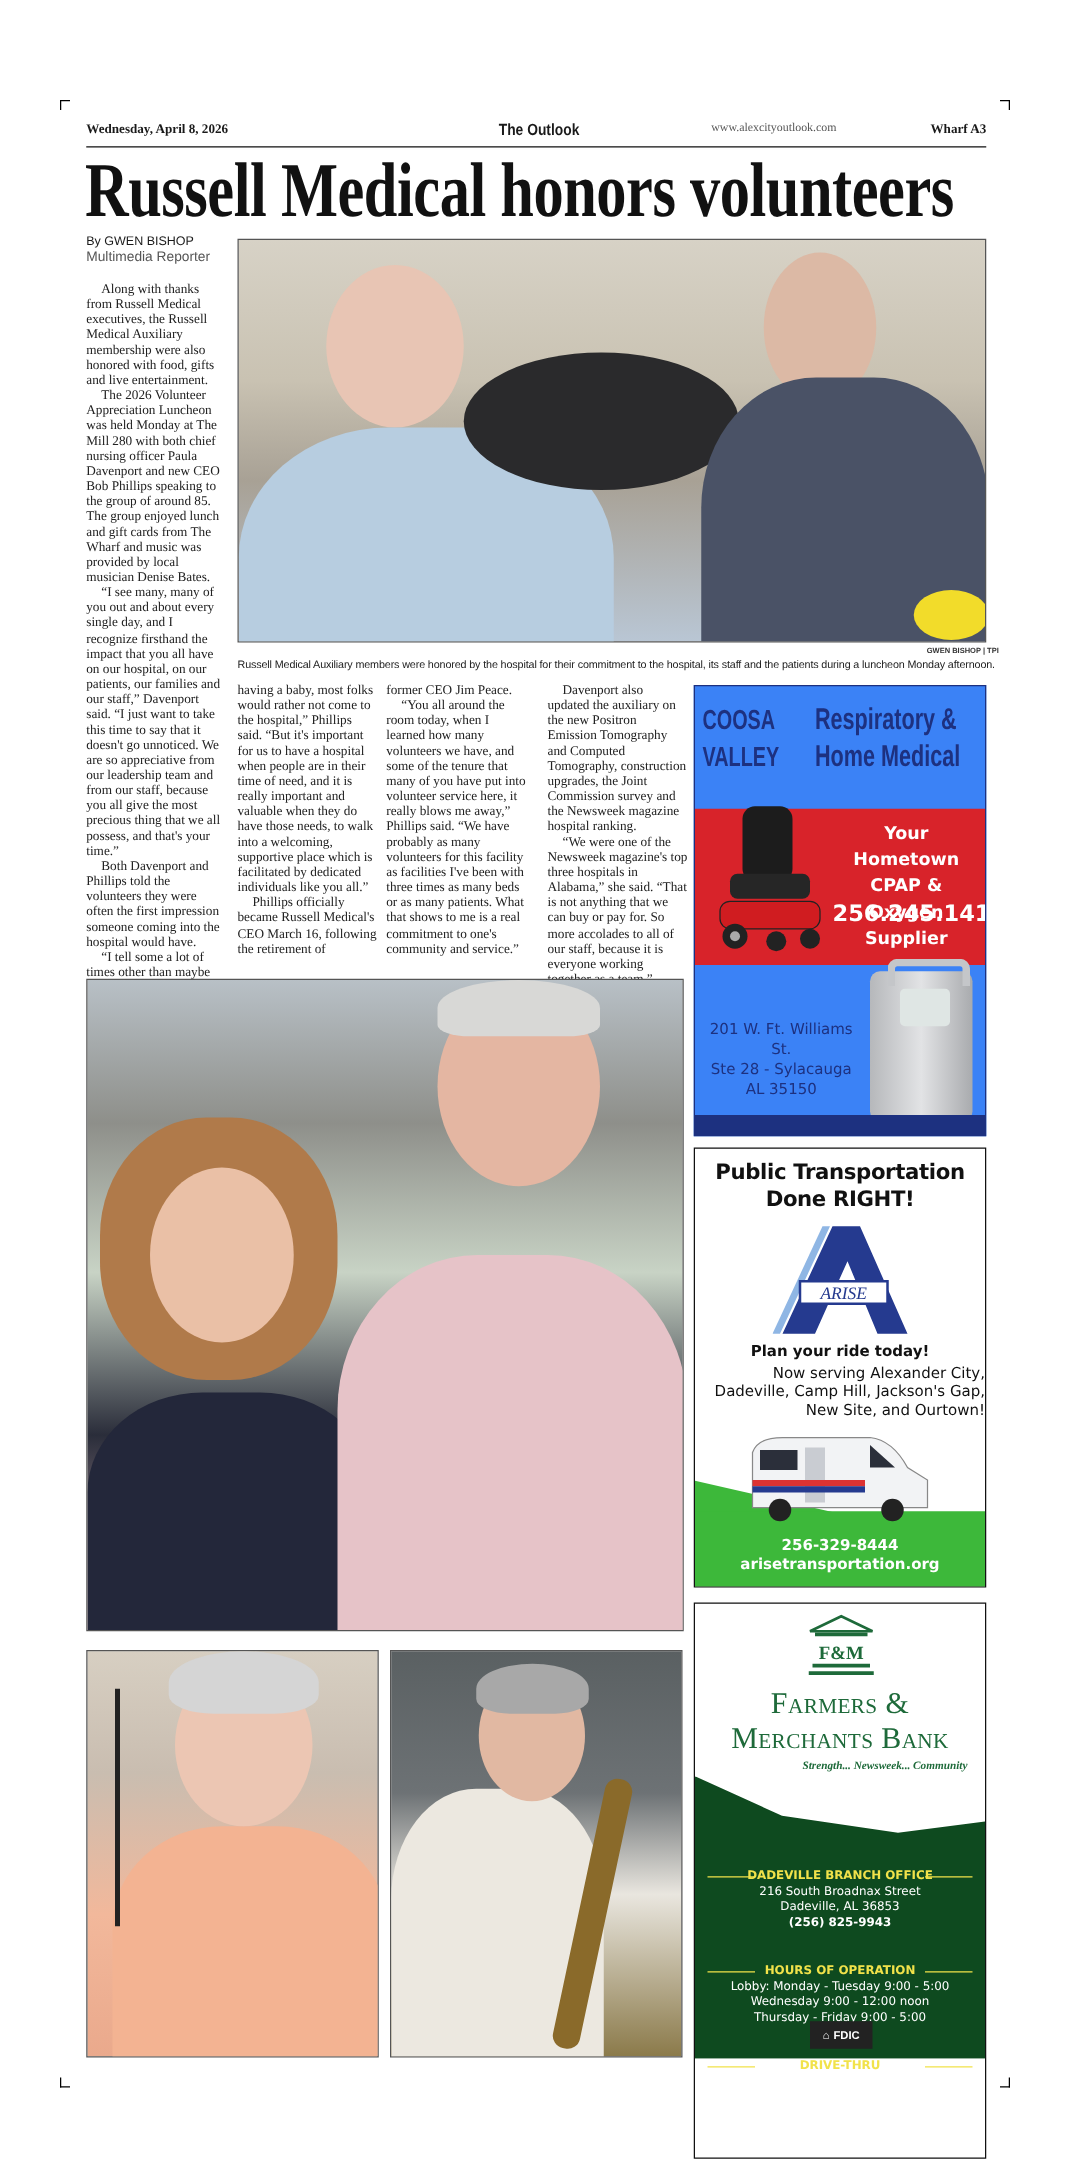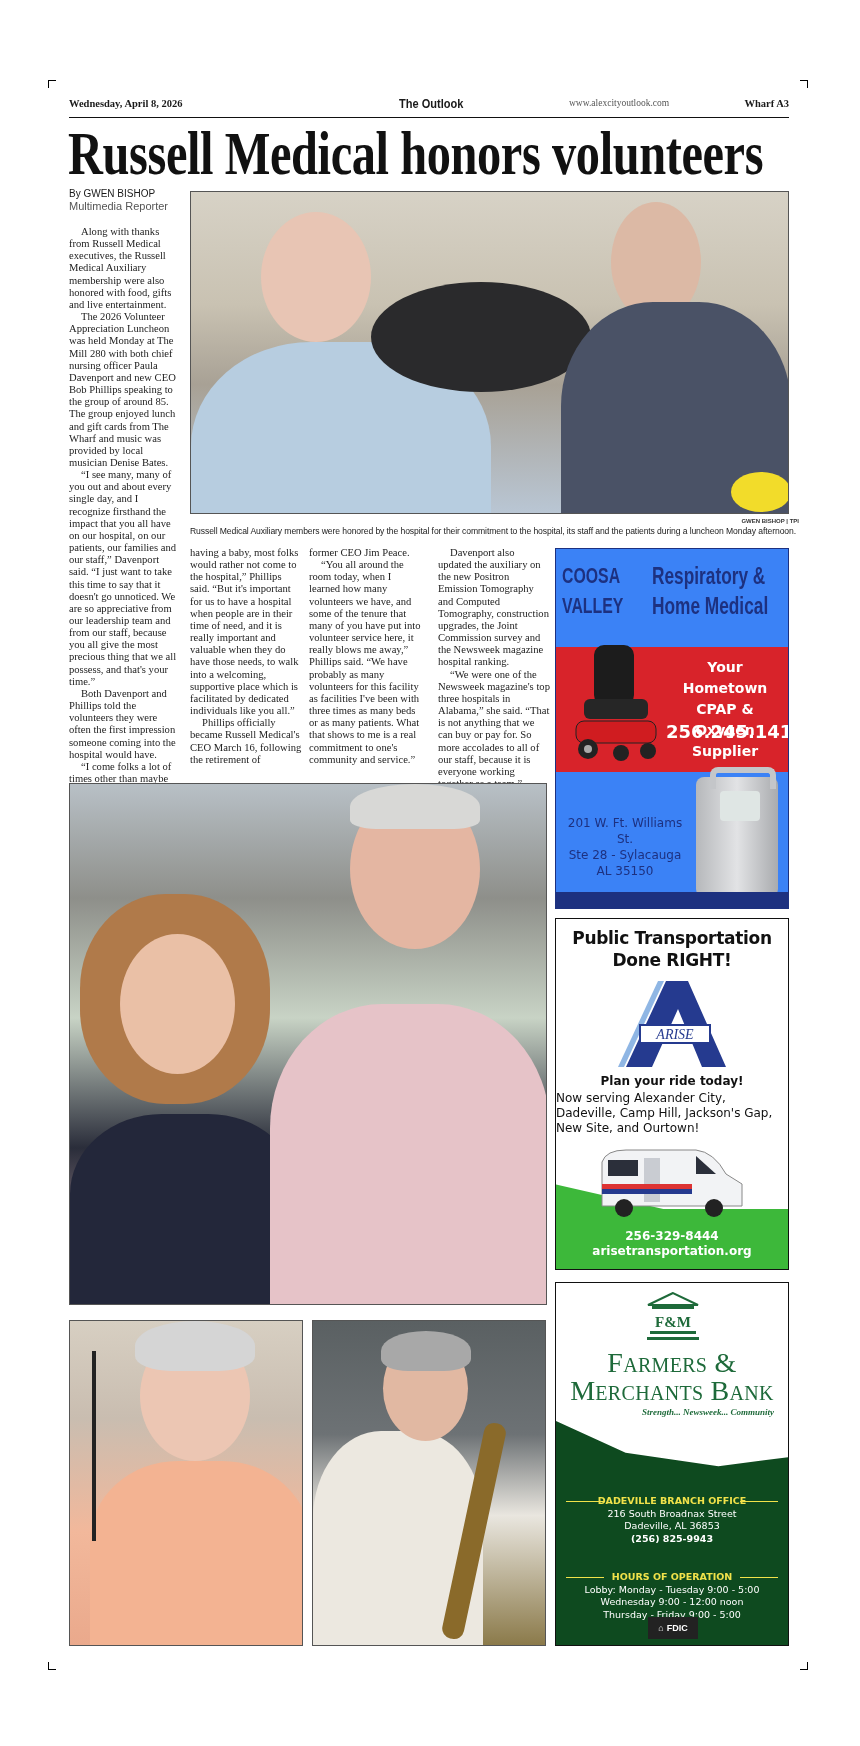"“I come folks a lot" p { text: come folks -> tell some }
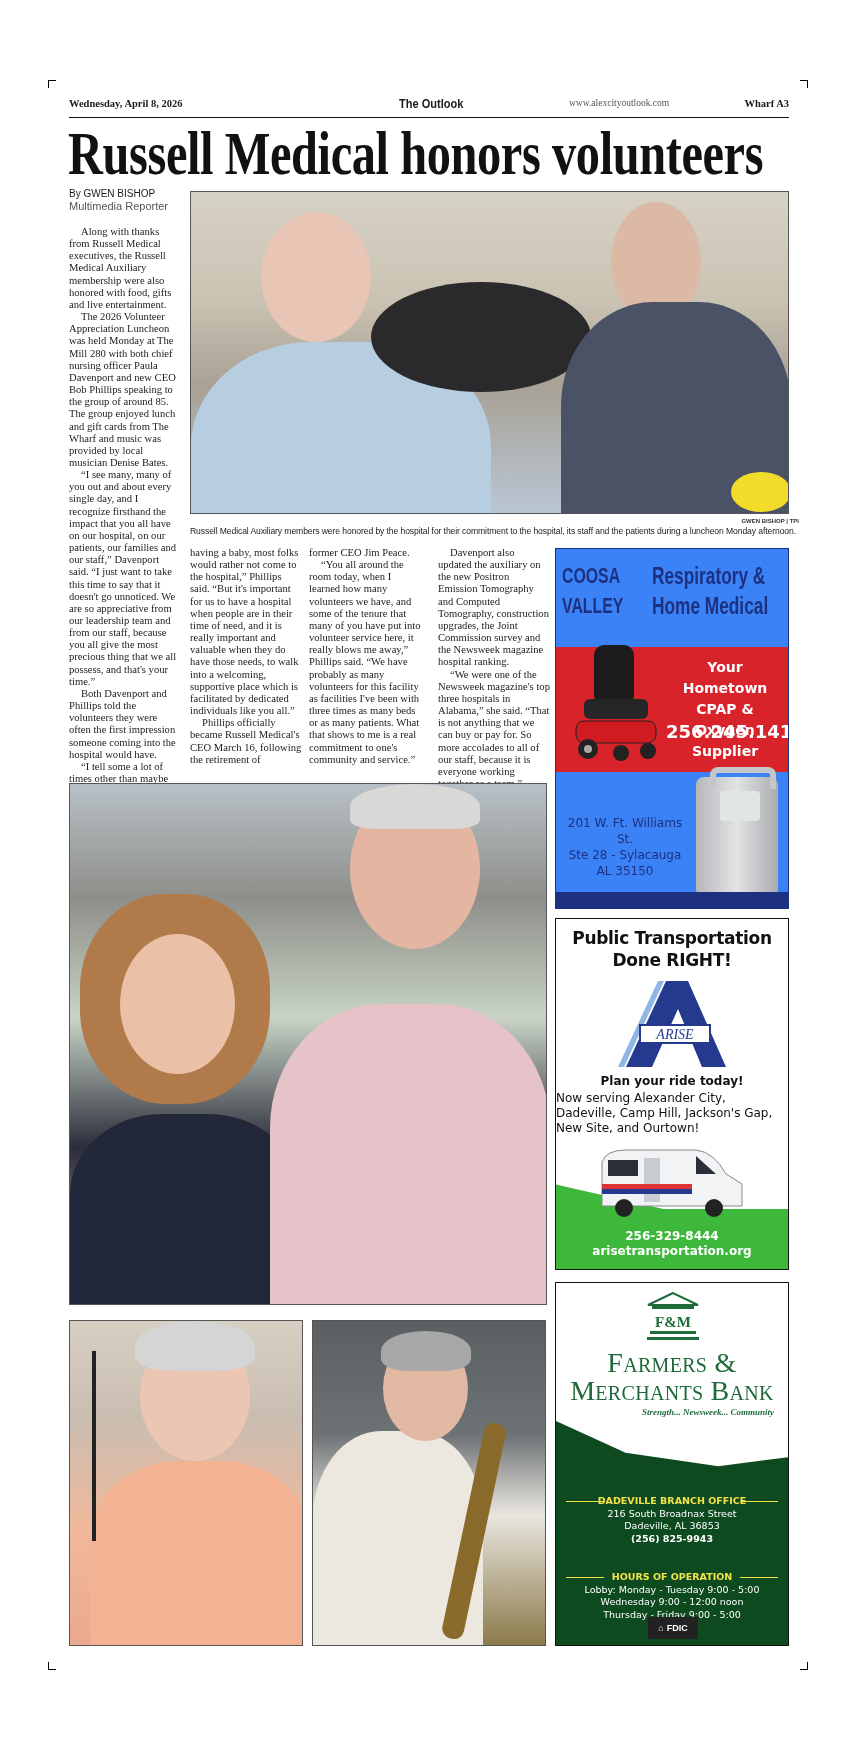"Now serving Alexander City, Dadeville," .arise-serve { text-align: left -> right }
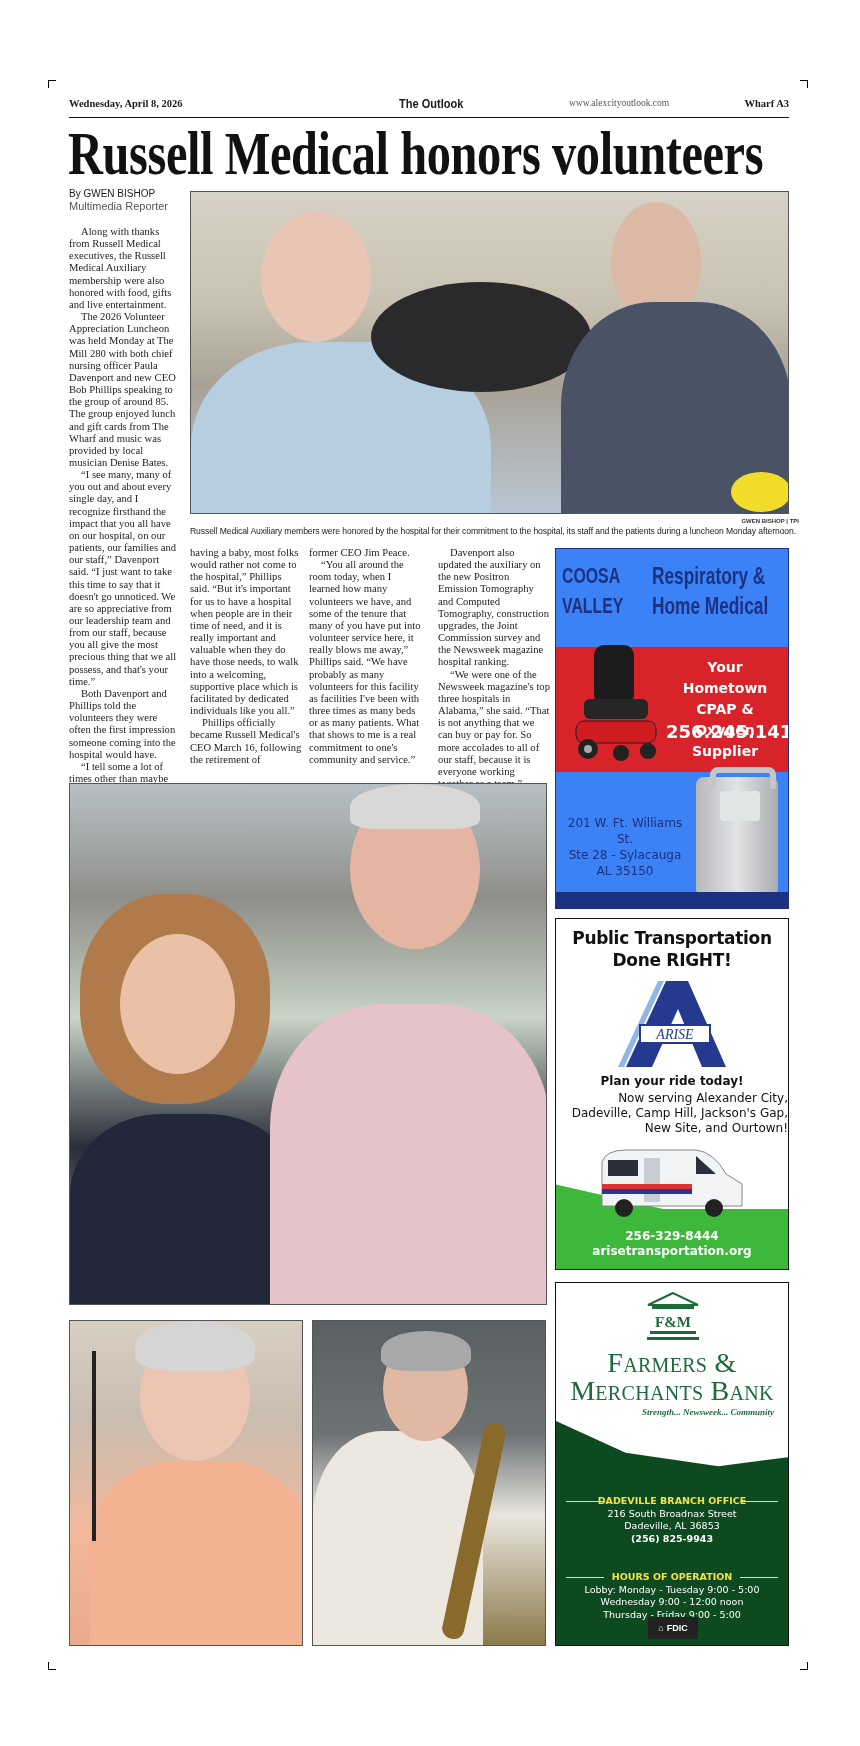"F&M" .ad-fm { height: 364px -> 445px }
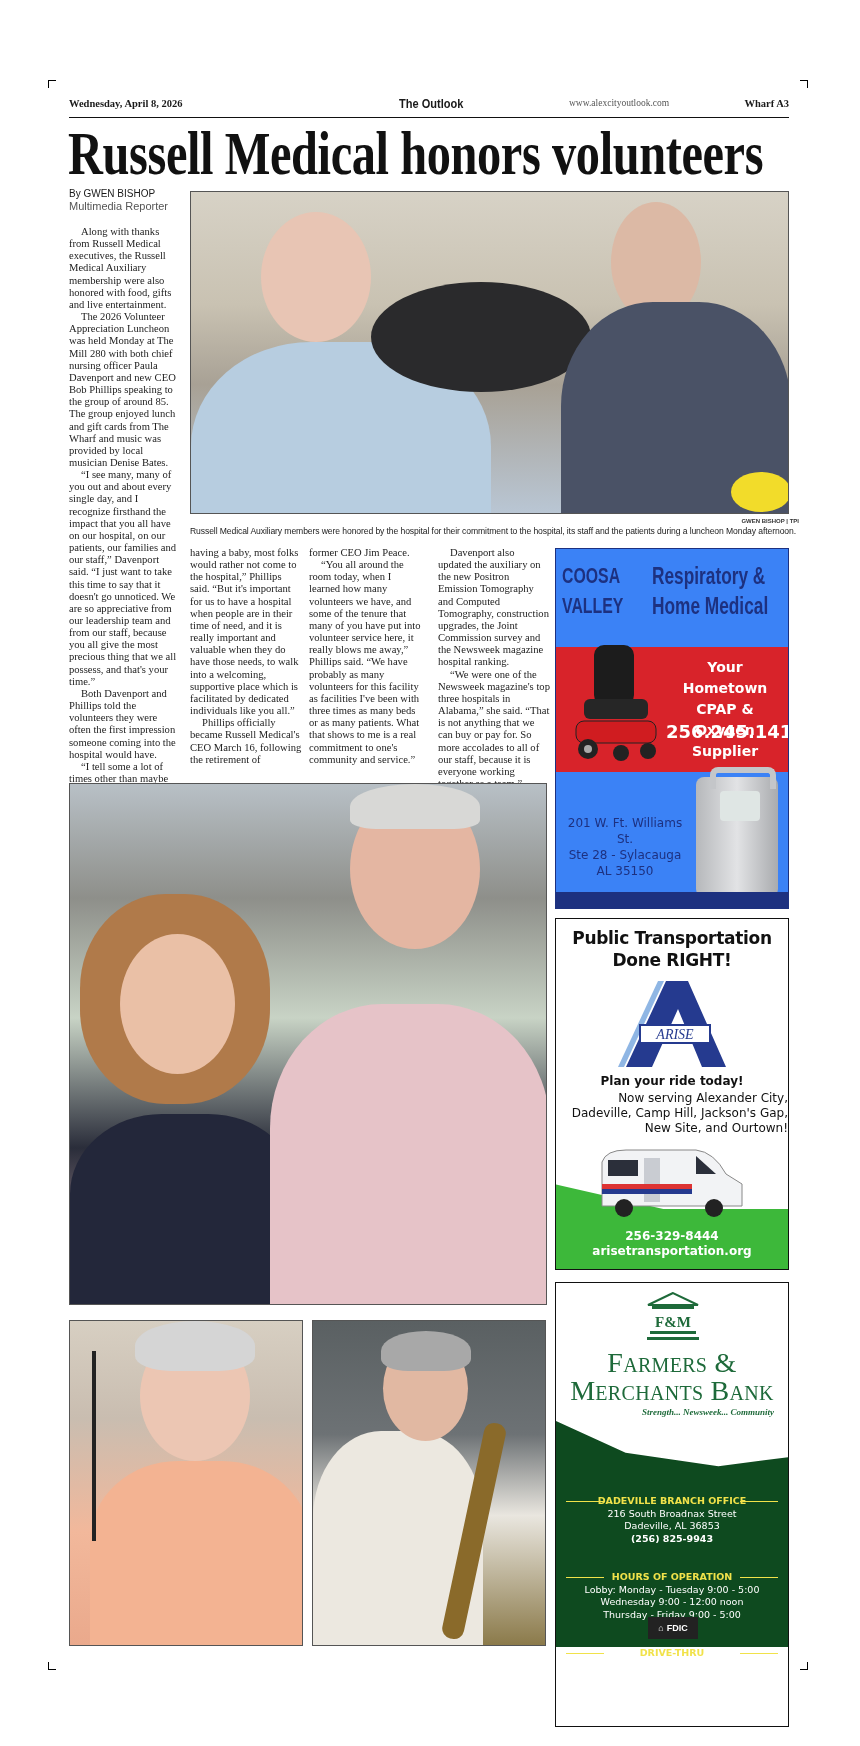"Farmers &" .fm-name { font-size: 28px -> 24px }
